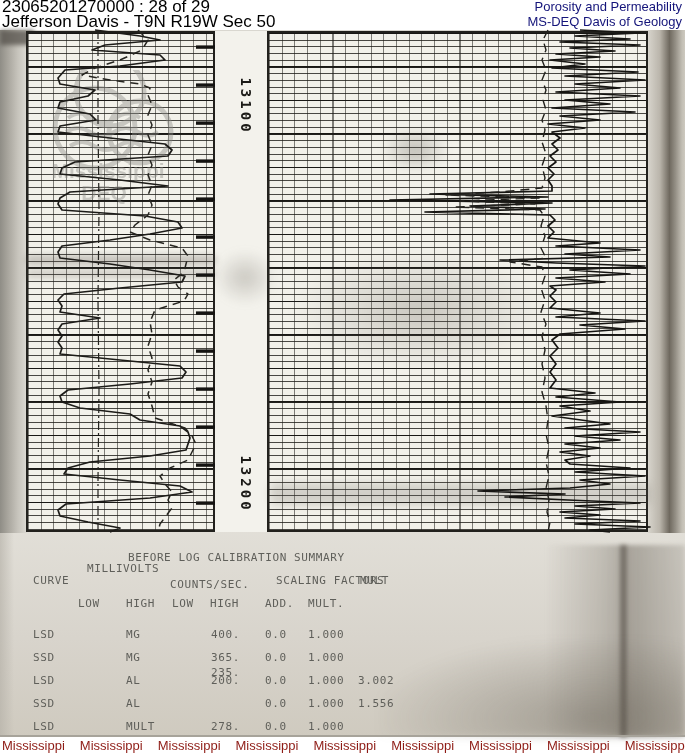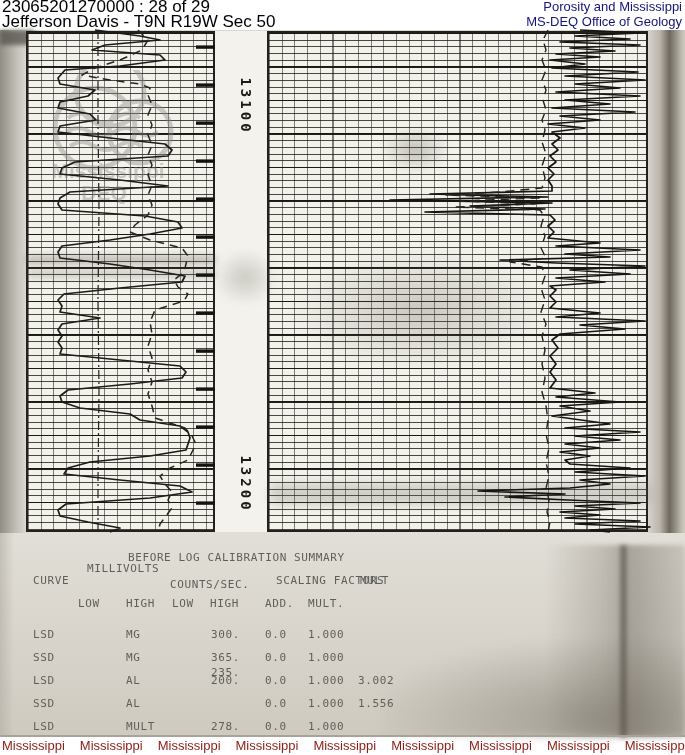"Porosity and Mississippi" div { text: Mississippi -> Permeability }
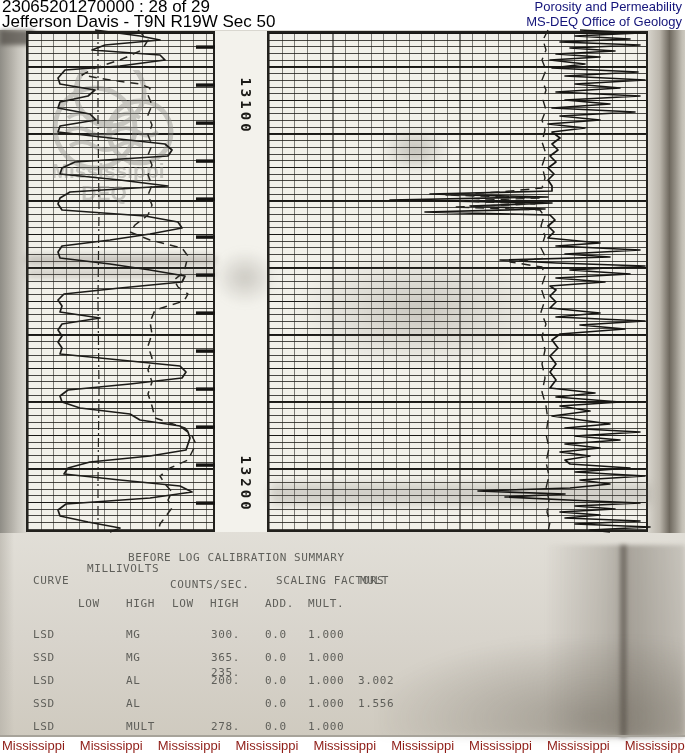"MS-DEQ Office of Geology" div { text: Office -> Davis }
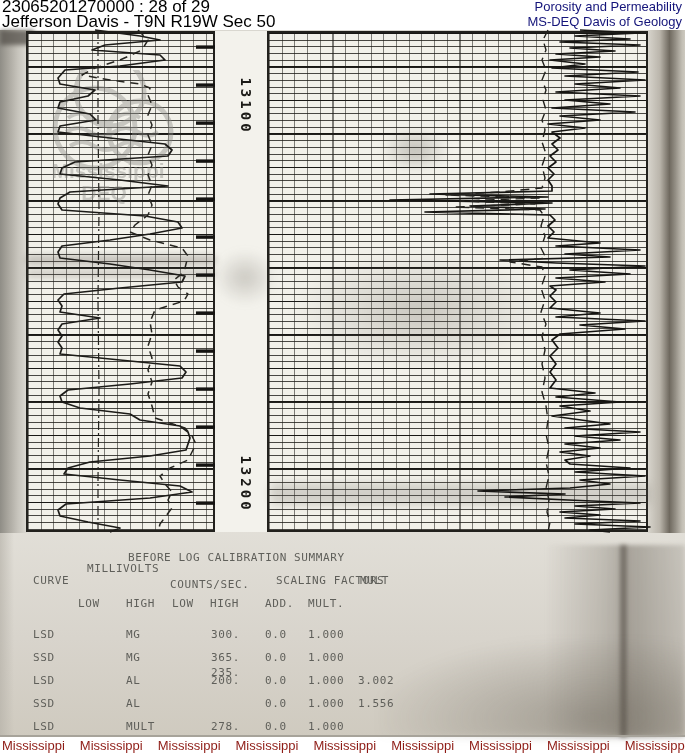"300." span { text: 300 -> 400 }
